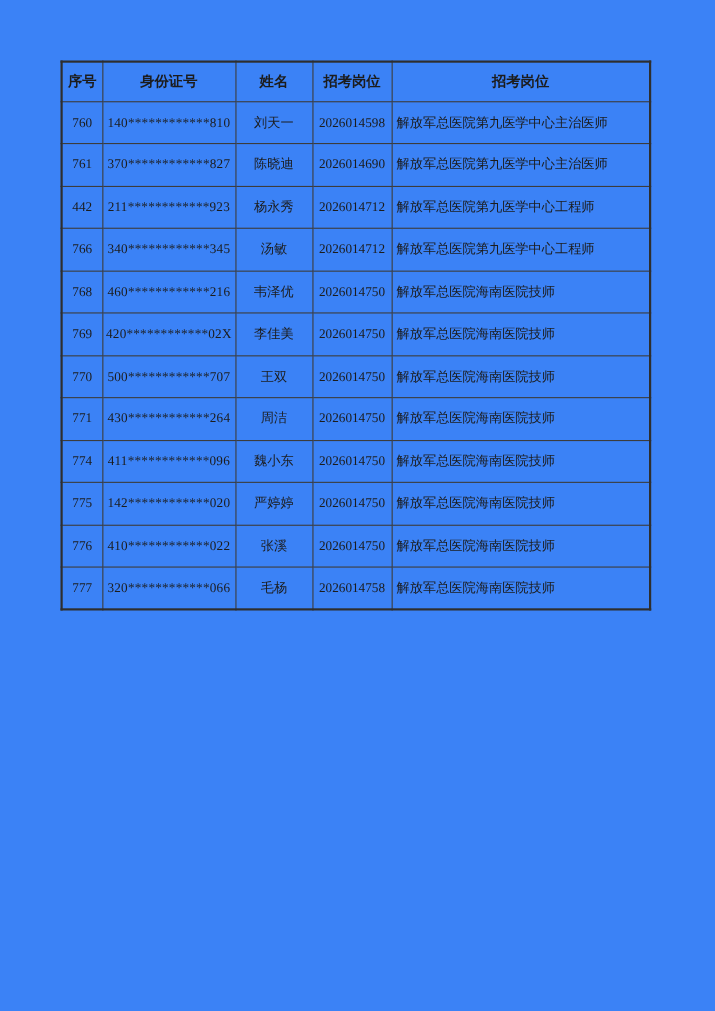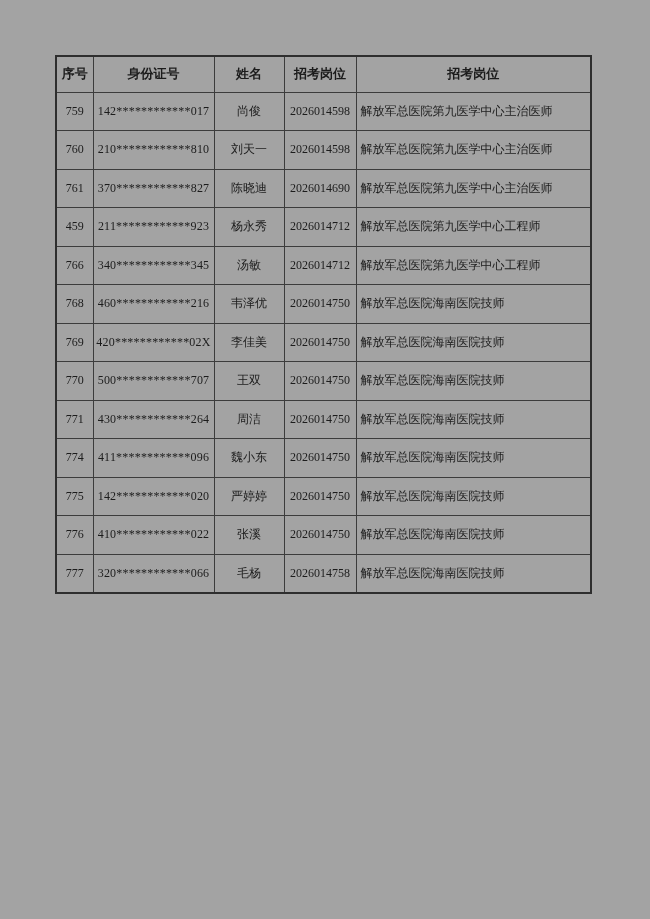"序号" .page { background: #a3a3a3 -> #3b82f6 }
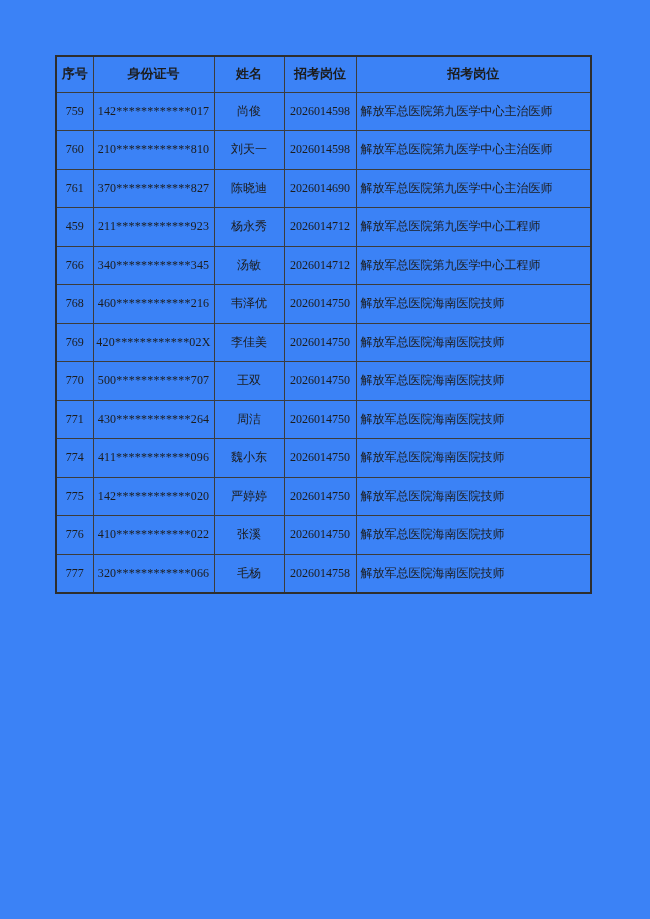"759" tr { html: <tr> <td>759</td> <td>142************017</td> <td>尚俊</td> <td>2026014598</td> <td>解放军总医院第九医学中心主治医师</td> </tr> -> none }
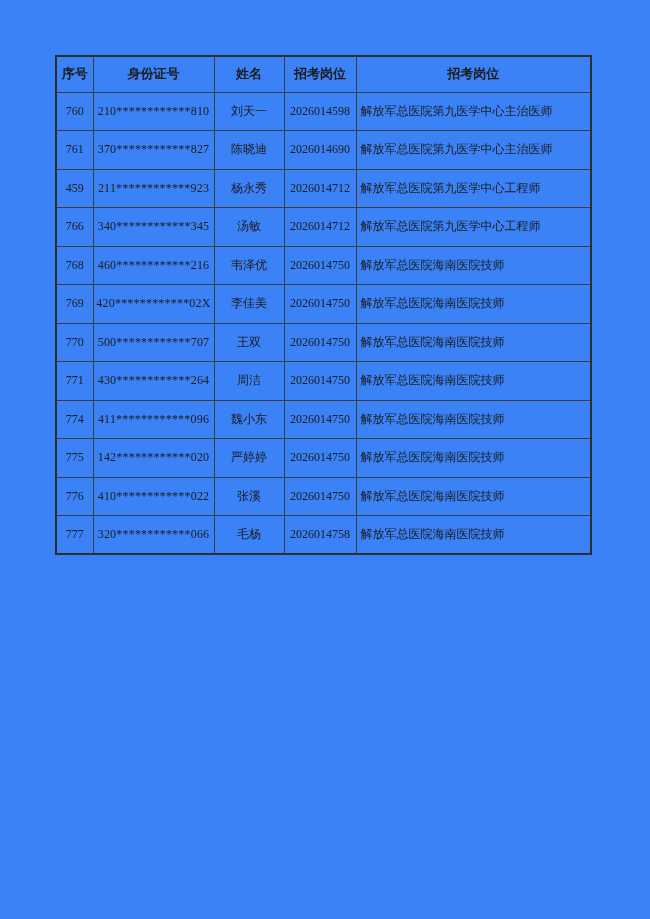"210************810" td.col-id { text: 210 -> 140 }
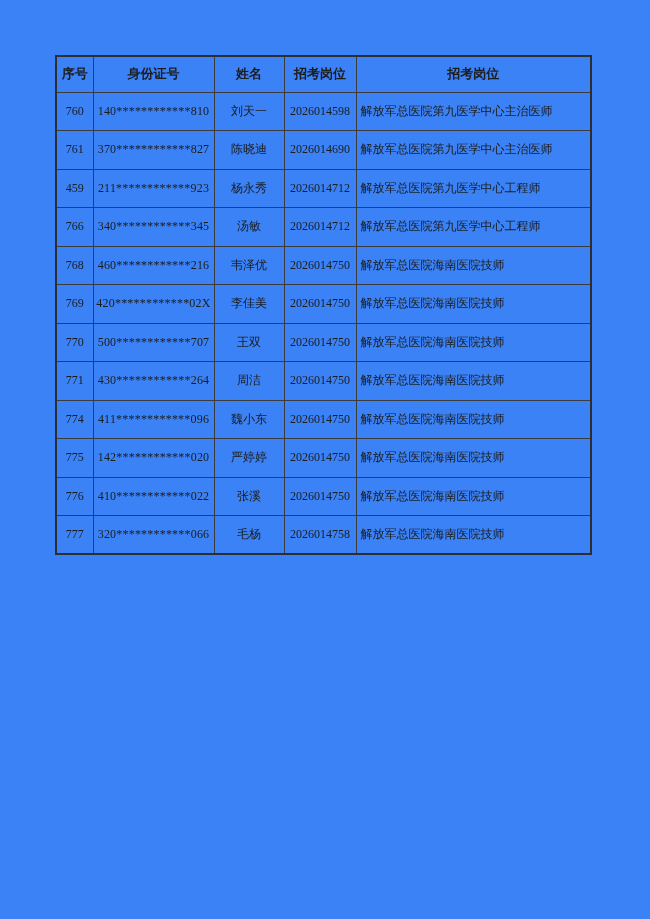"459" td.col-no { text: 459 -> 442 }
